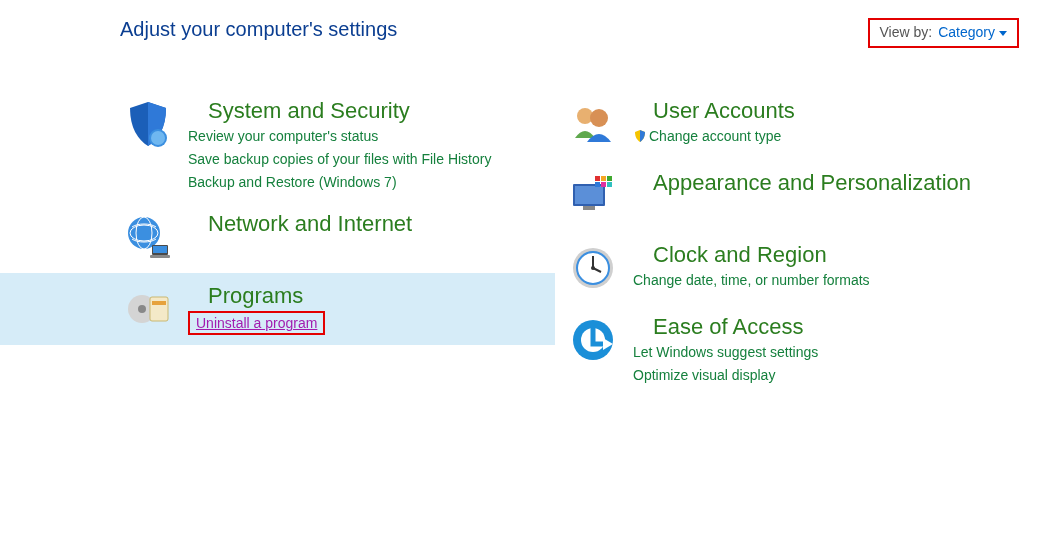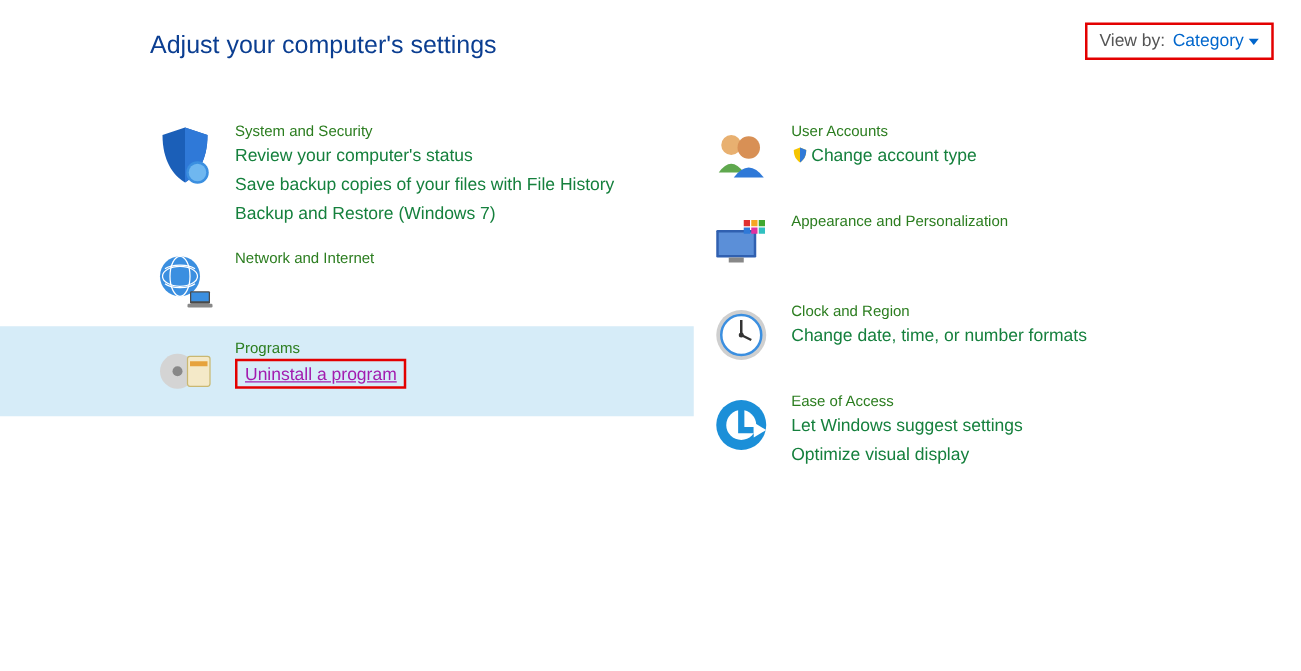"Adjust your computer's settings" .header { align-items: flex-end -> flex-start }
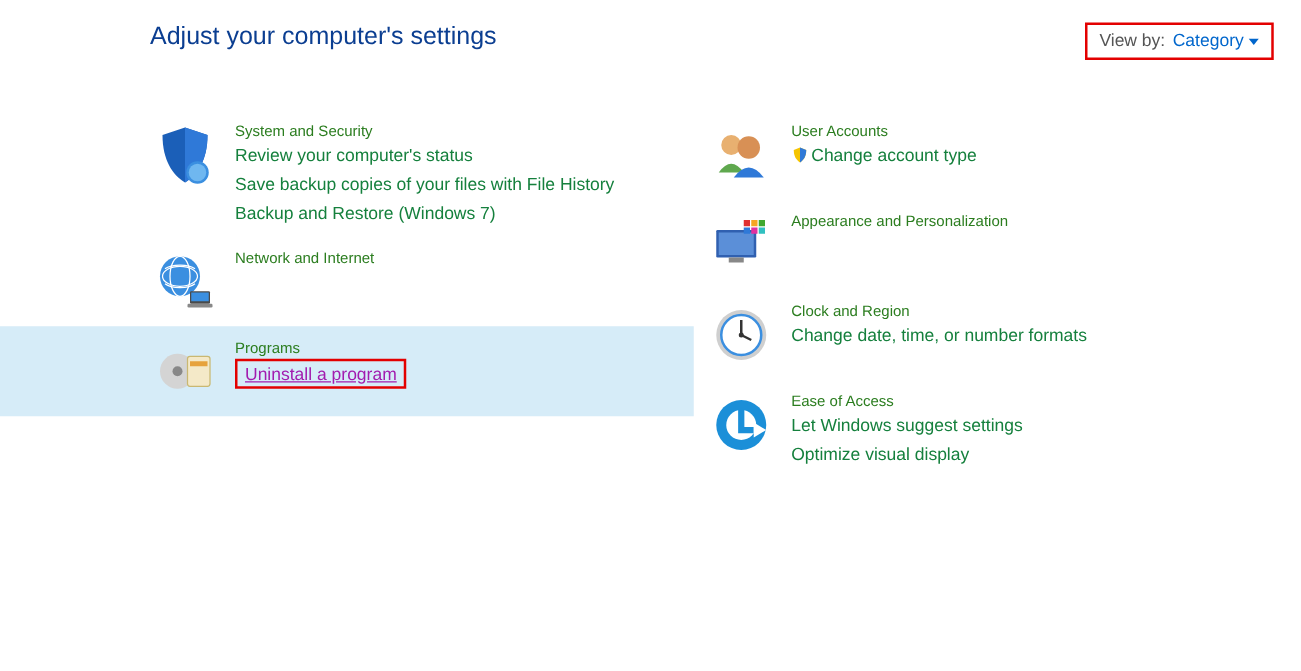"System and Security" .cat-title { font-size: 12px -> 22px; margin-left: none -> 20px }
